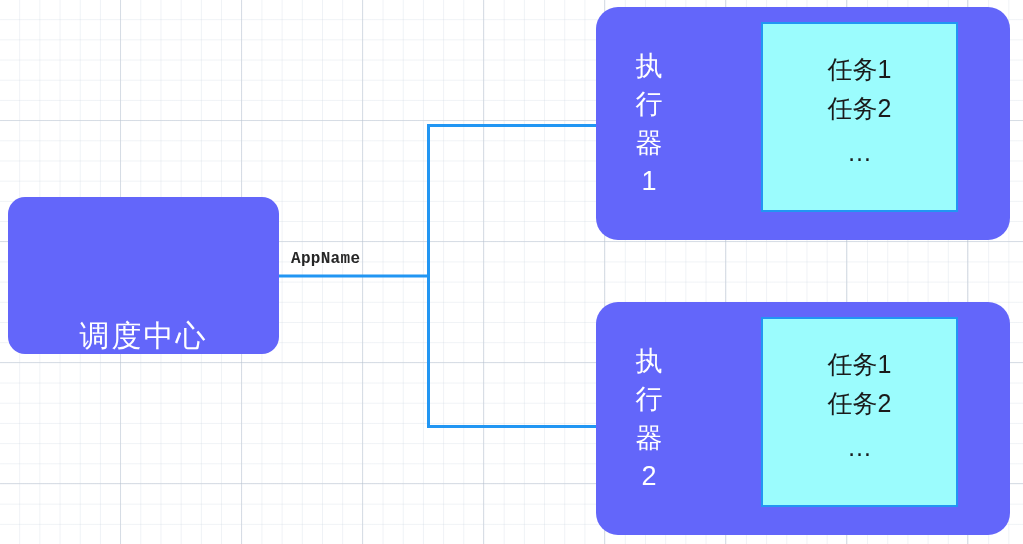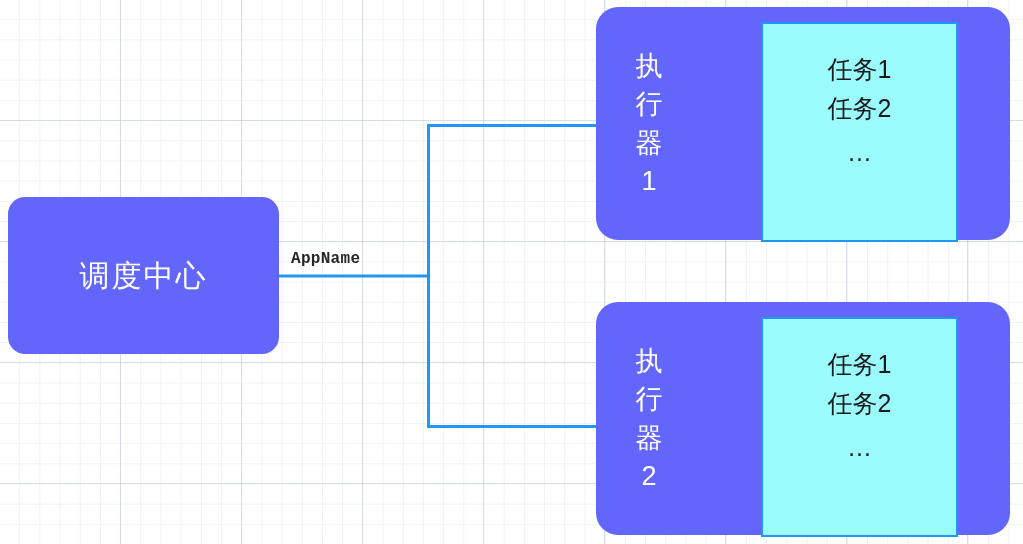"任务1" .task-box { height: 220px -> 190px }
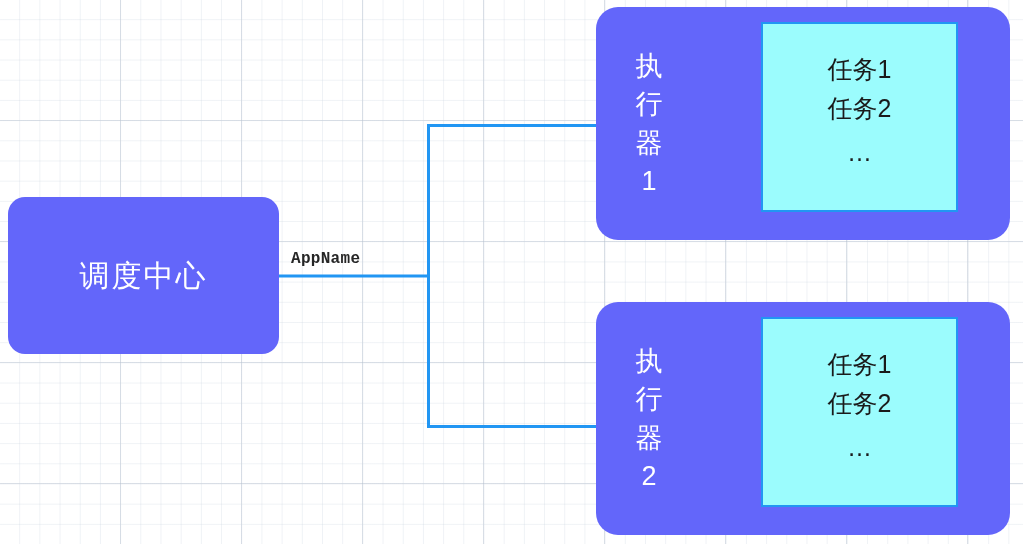"调度中心" div.node { align-items: none -> flex-end }
